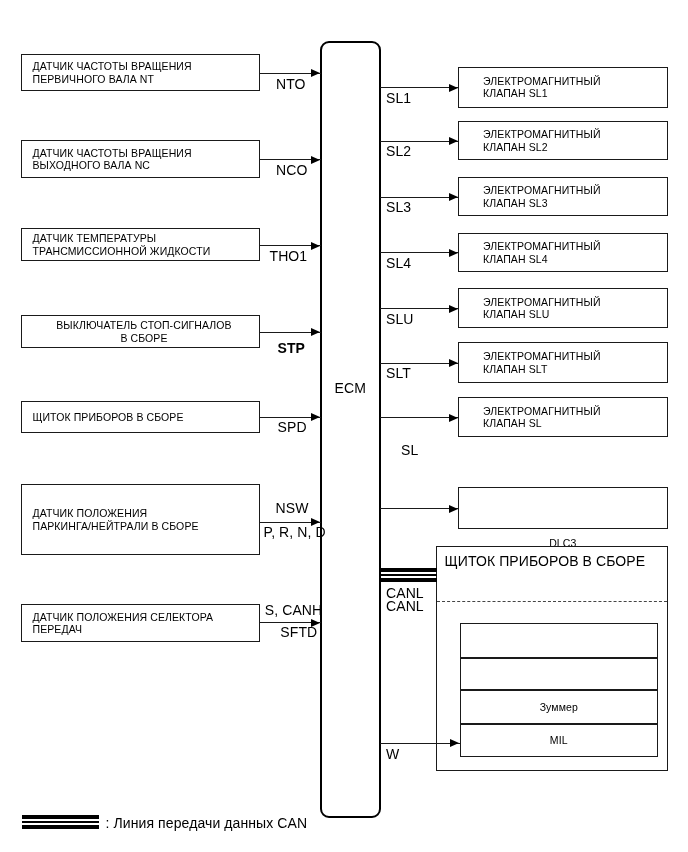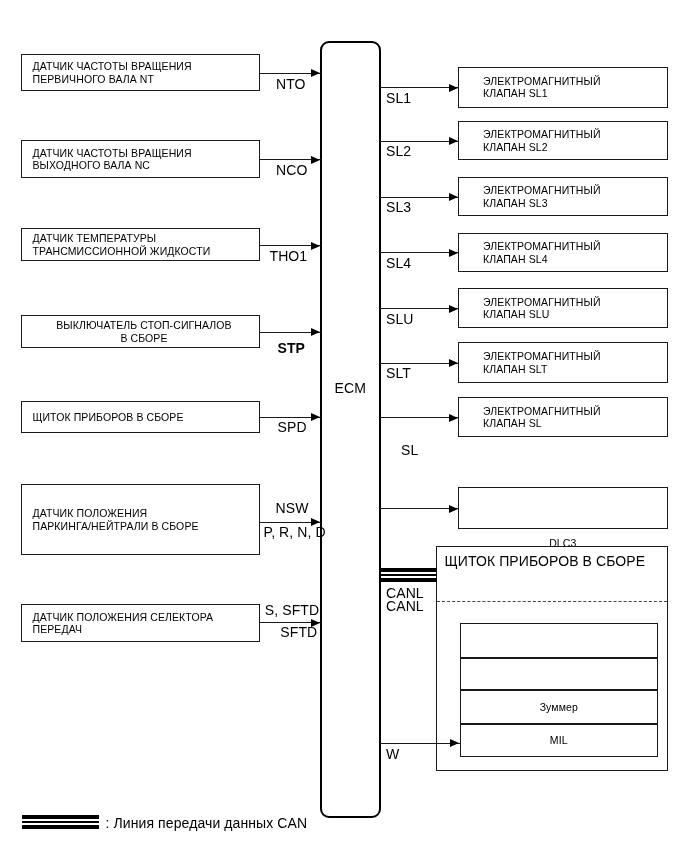"S, SFTD" div.lbl { text: SFTD -> CANH }
